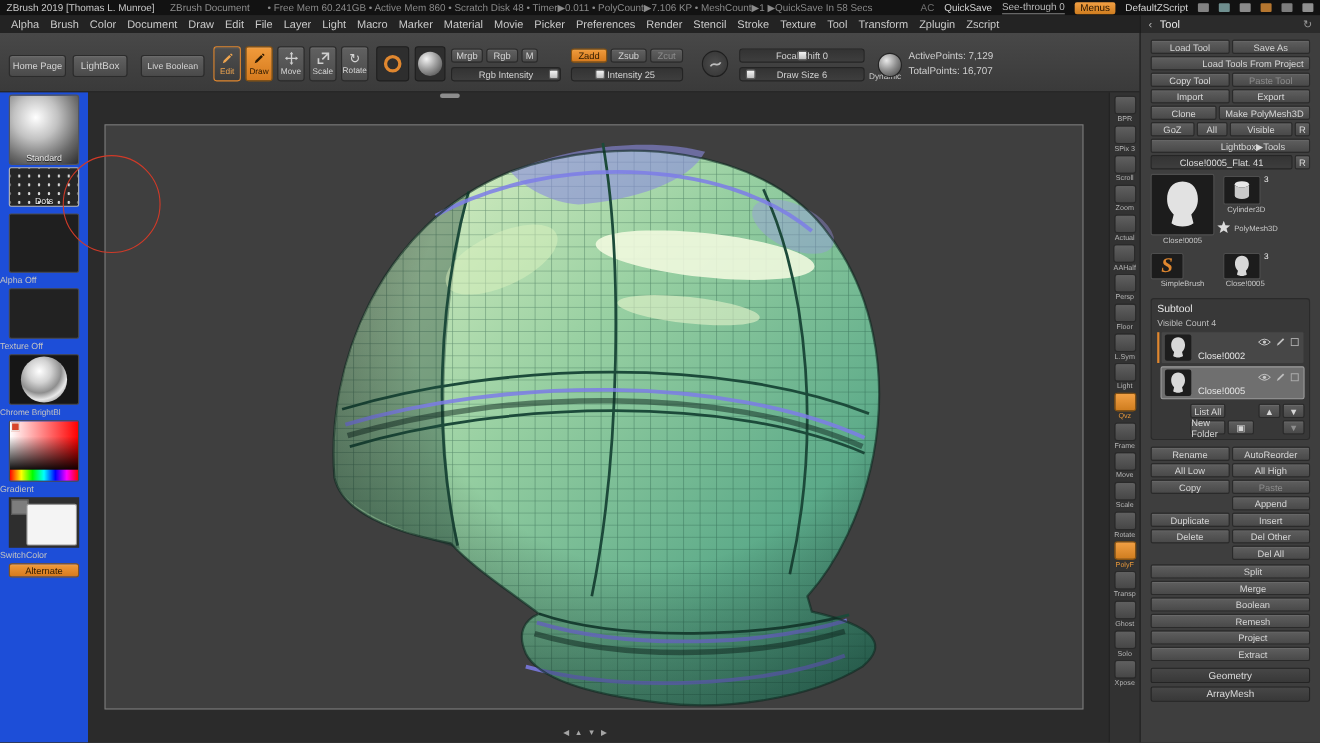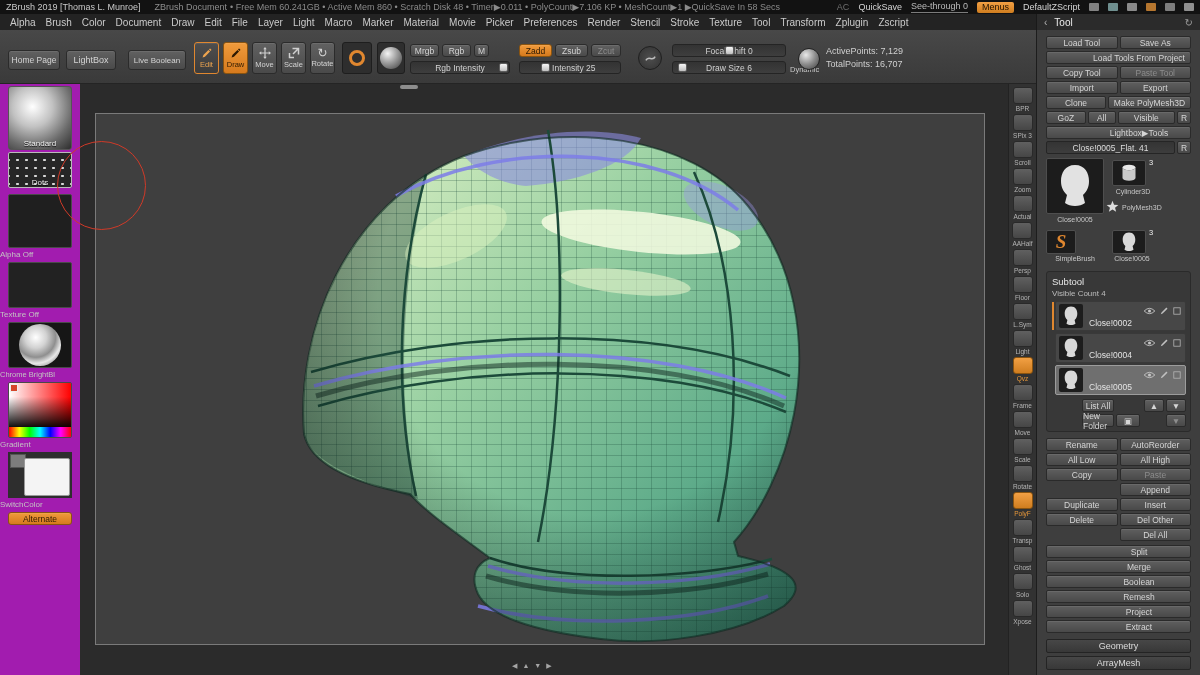"• Free Mem 60.241GB •" .tb-stats { margin-left: 3px -> 16px }
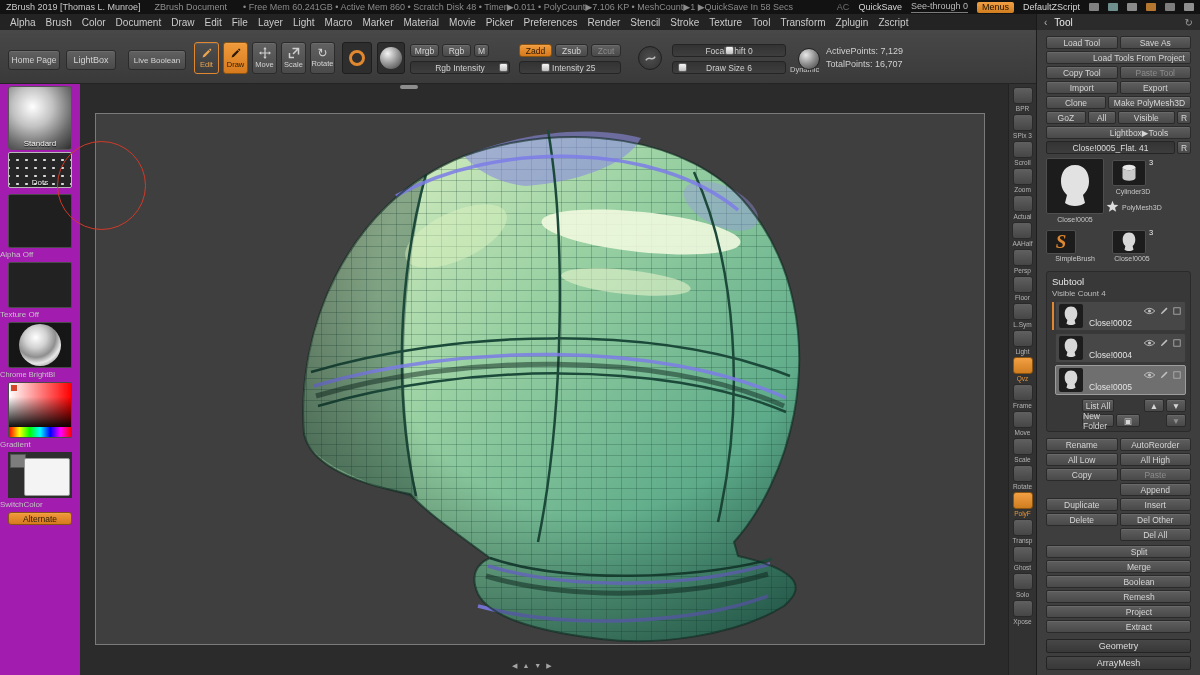"Standard" .left-sidebar { background: #a21caf -> #1d4ed8 }
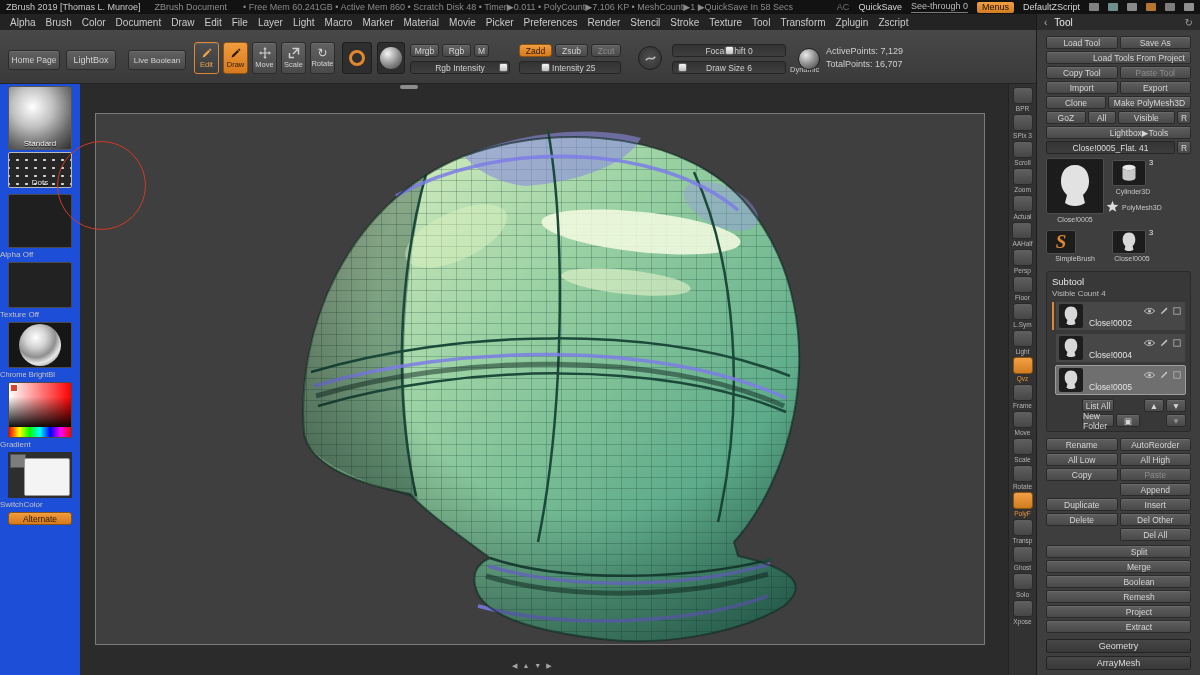"Close!0004" div.st-row { html: <div> <div> <svg> <path></path> </svg> </div> <span>Close!0004</span> <span> <span><svg> <path></path> <circle></circle> </svg></span> <span><svg> <path></path> </svg></span> <span><svg> <rect></rect> </svg></span> </span> </div> -> none }
